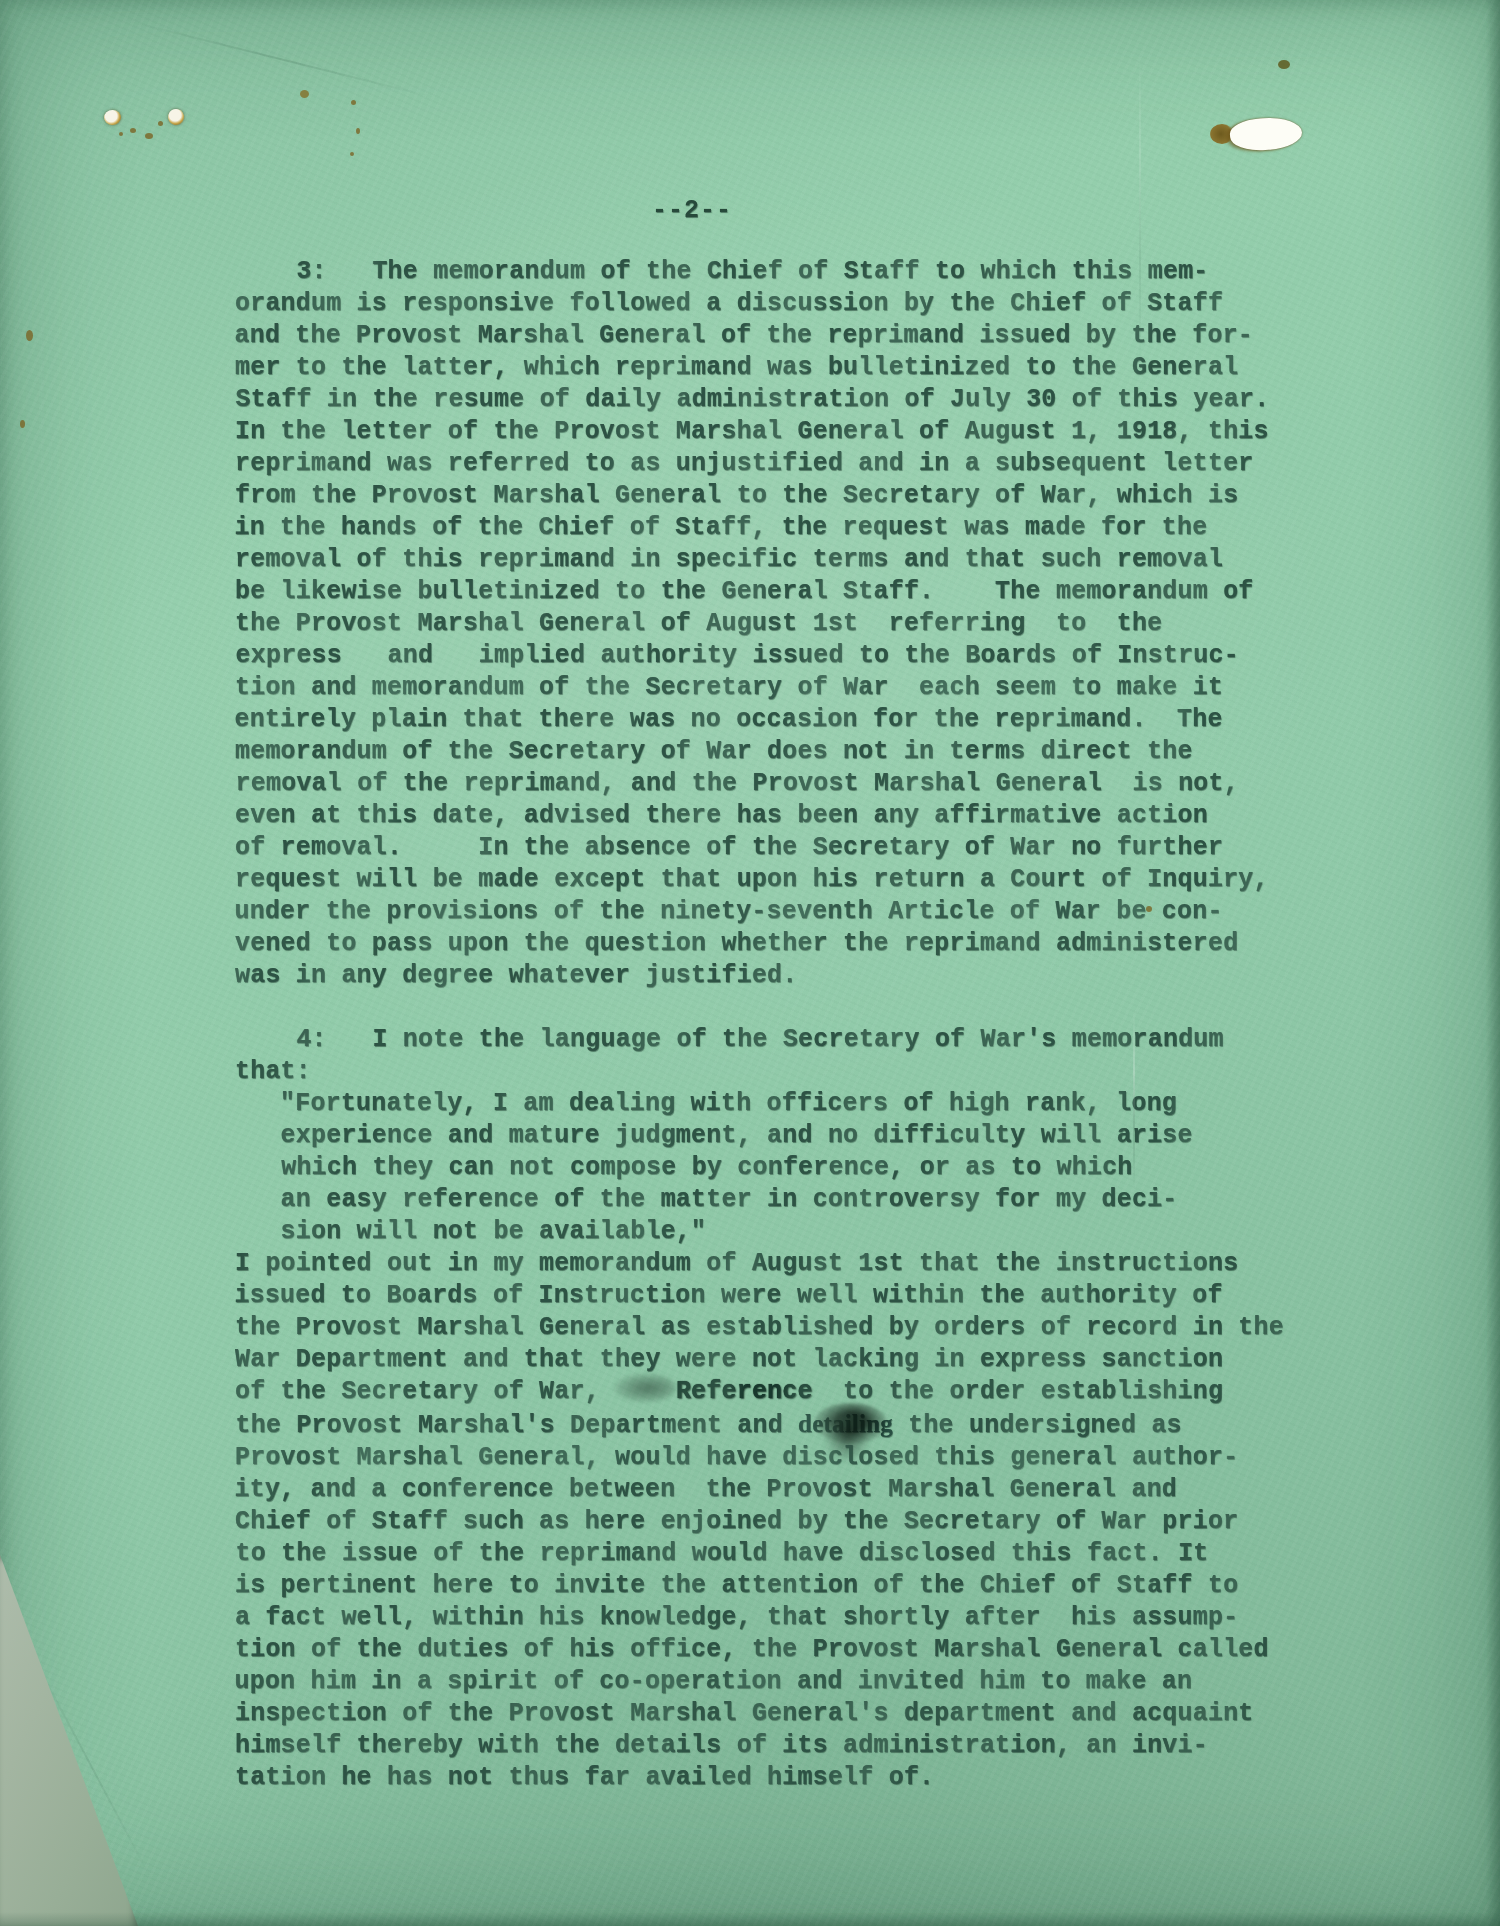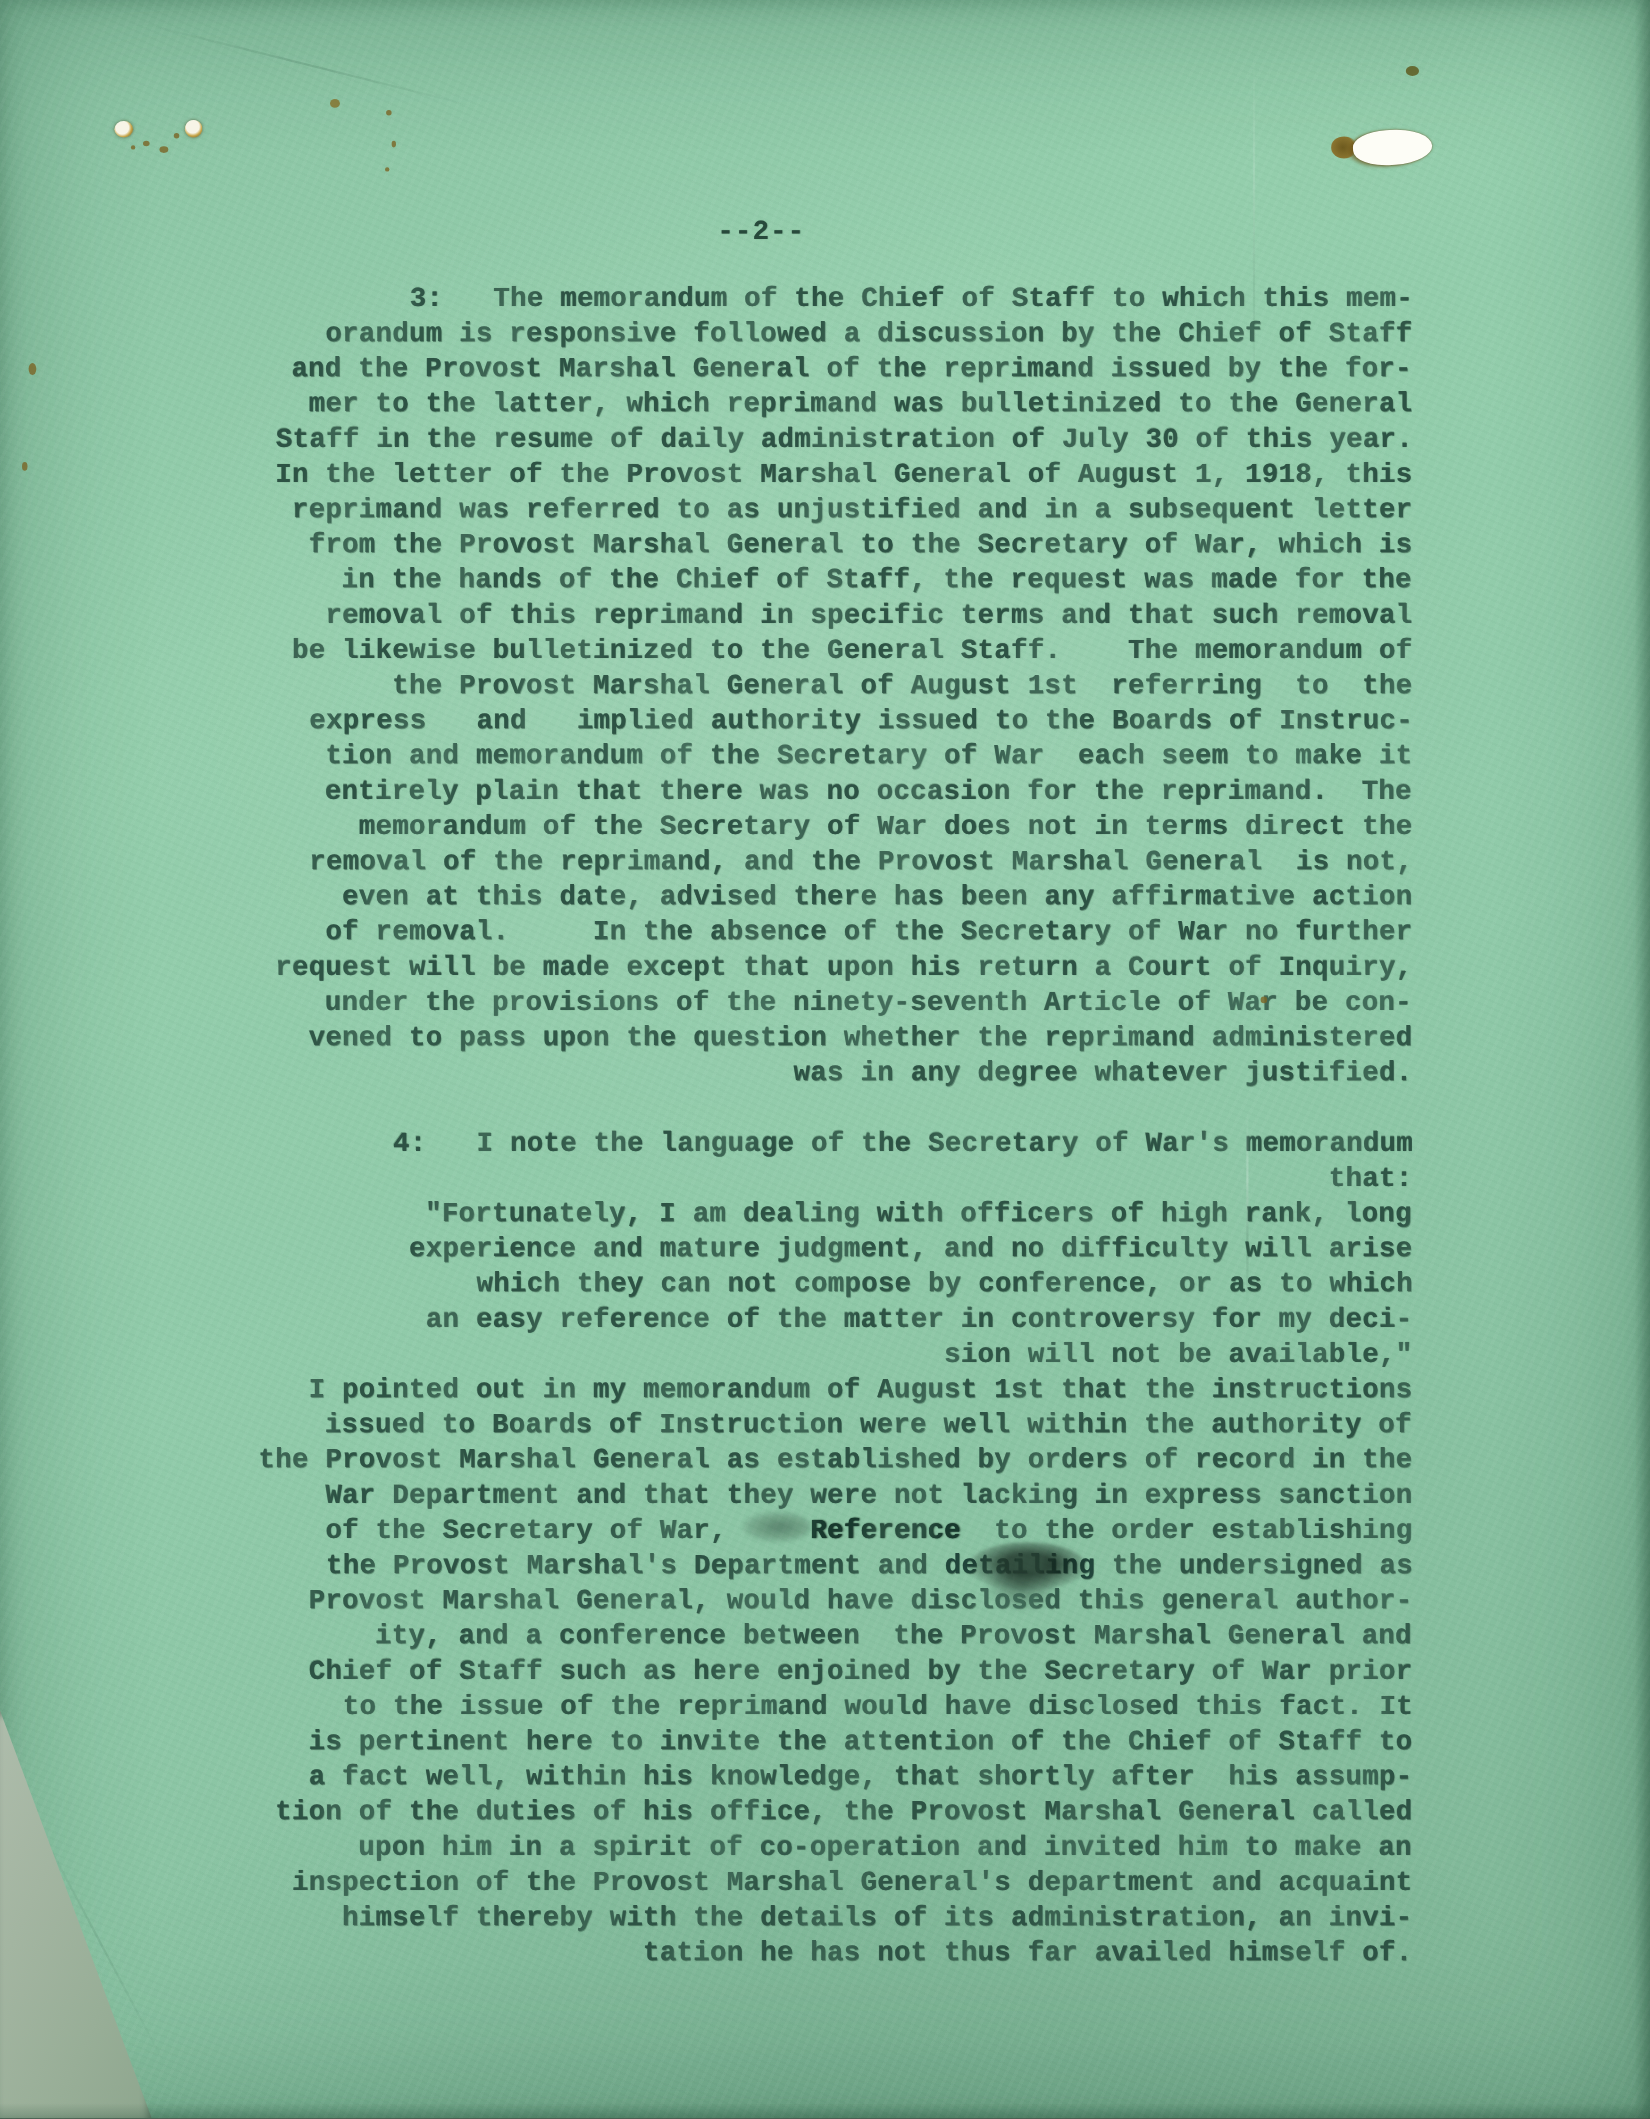"3: The memorandum of the" .line { text-align: right -> none }
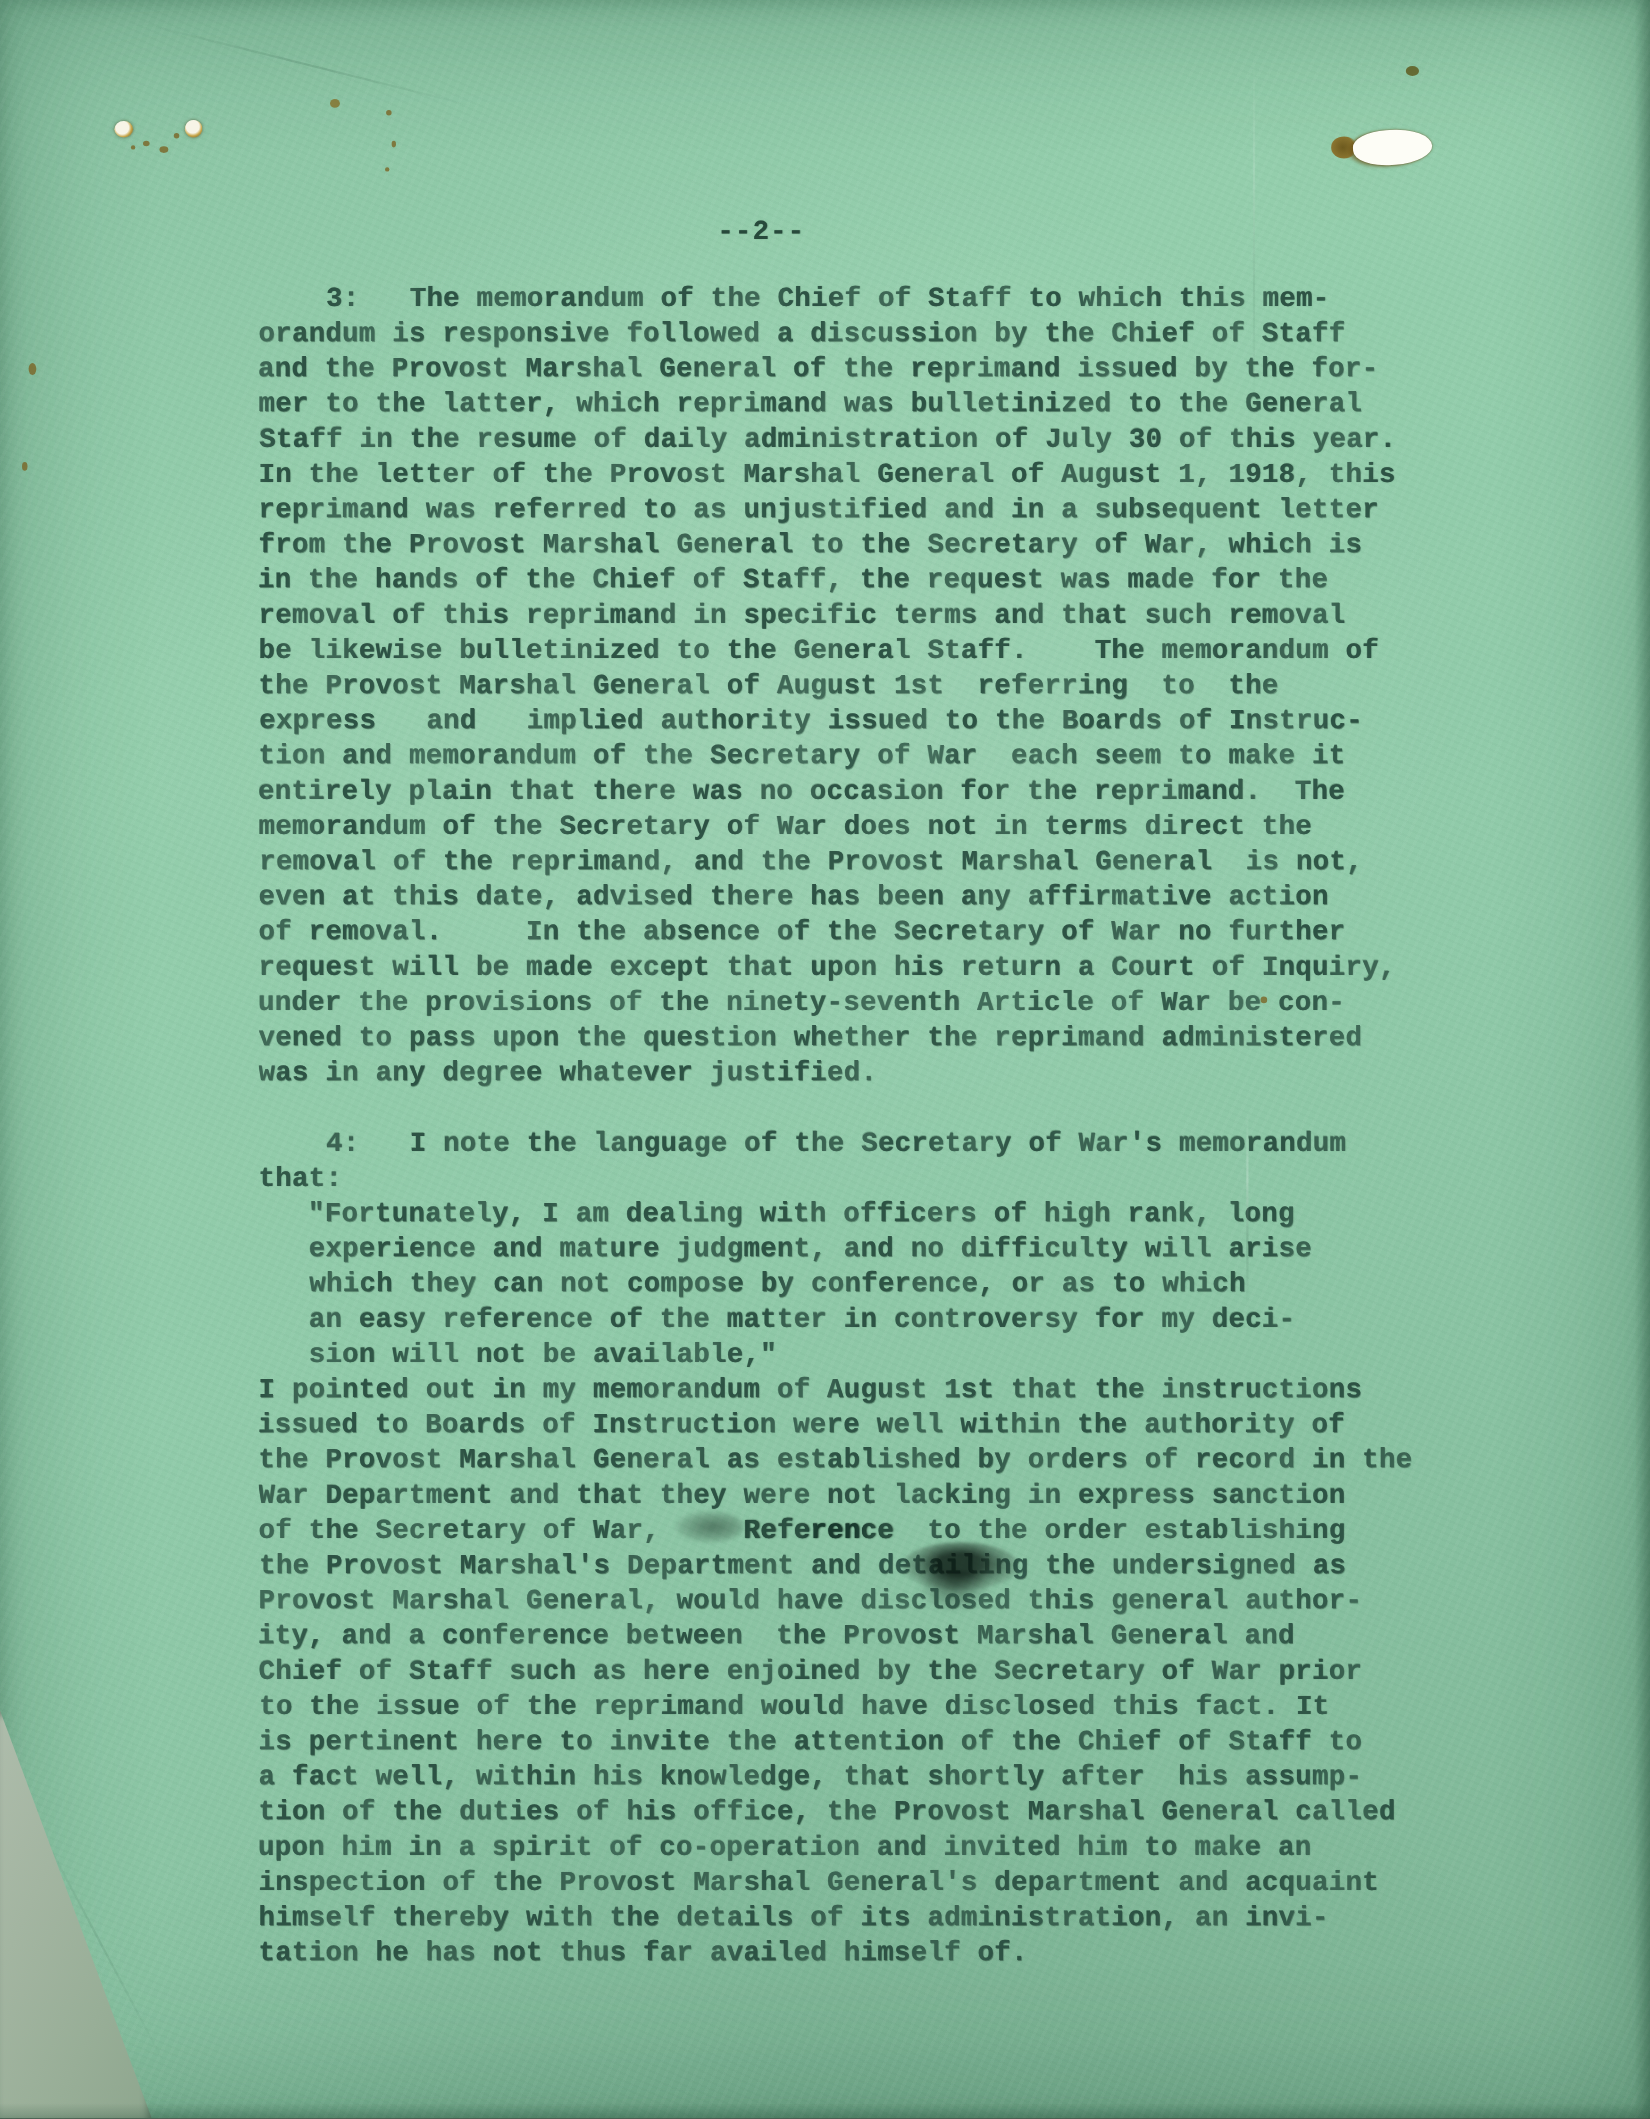"detailing" .smudged-word { font-family: none -> Liberation Serif, serif }
